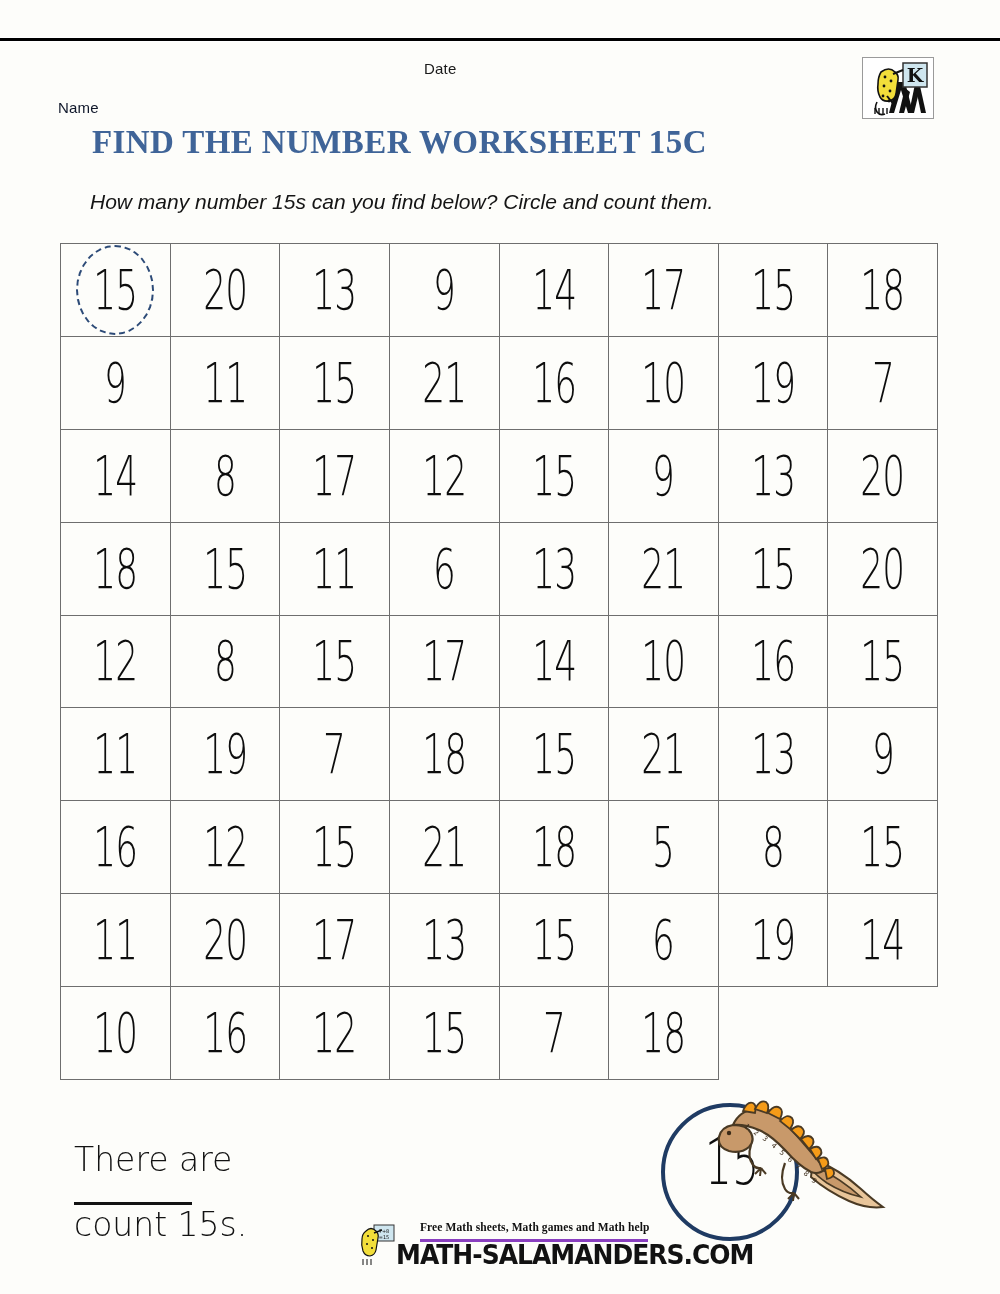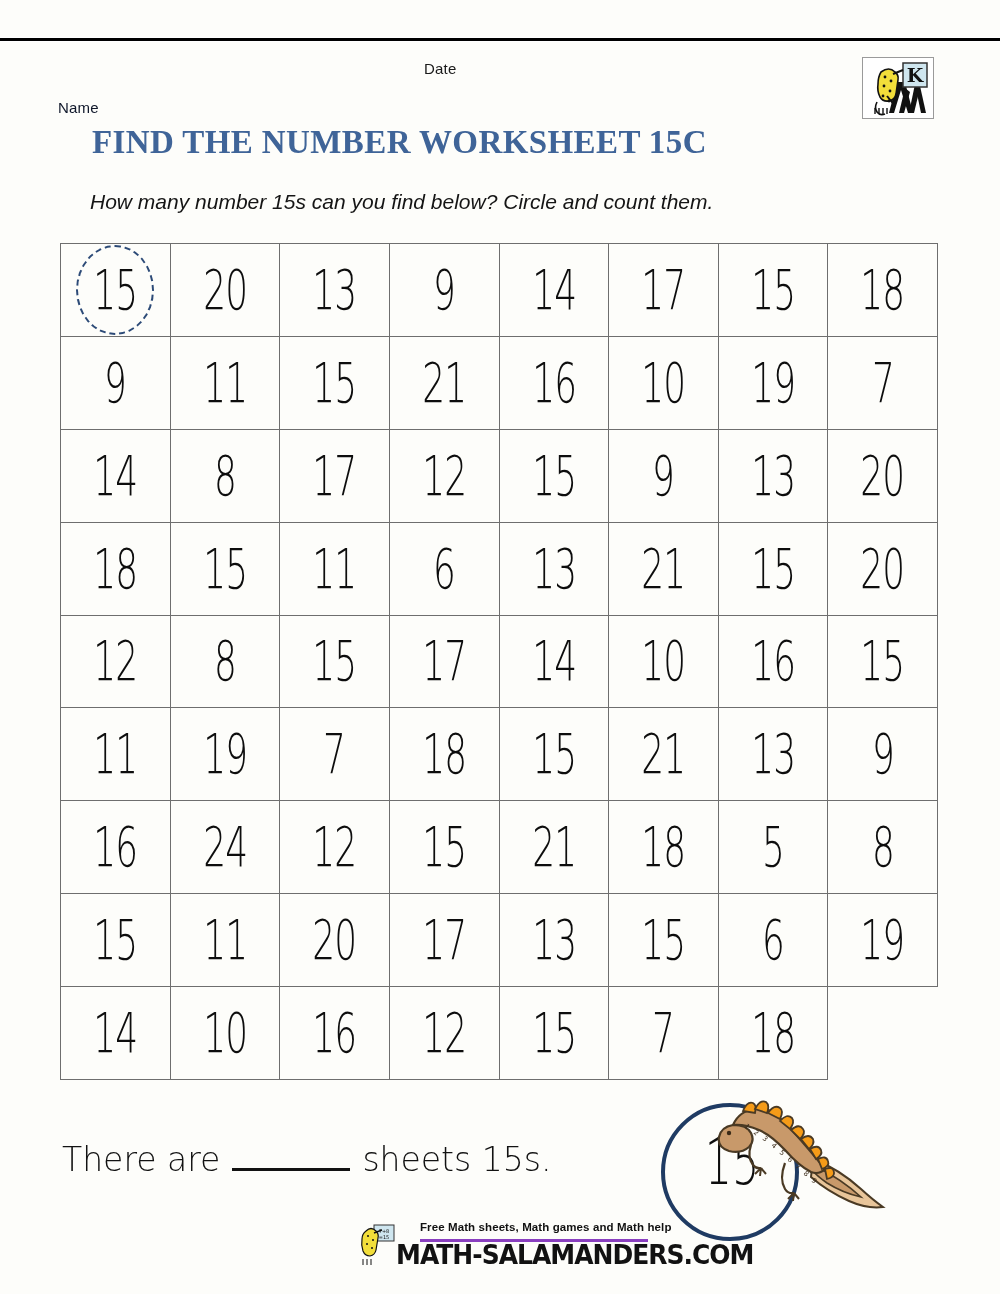"24" div.cell { html: <div> <span>24</span> </div> -> none }
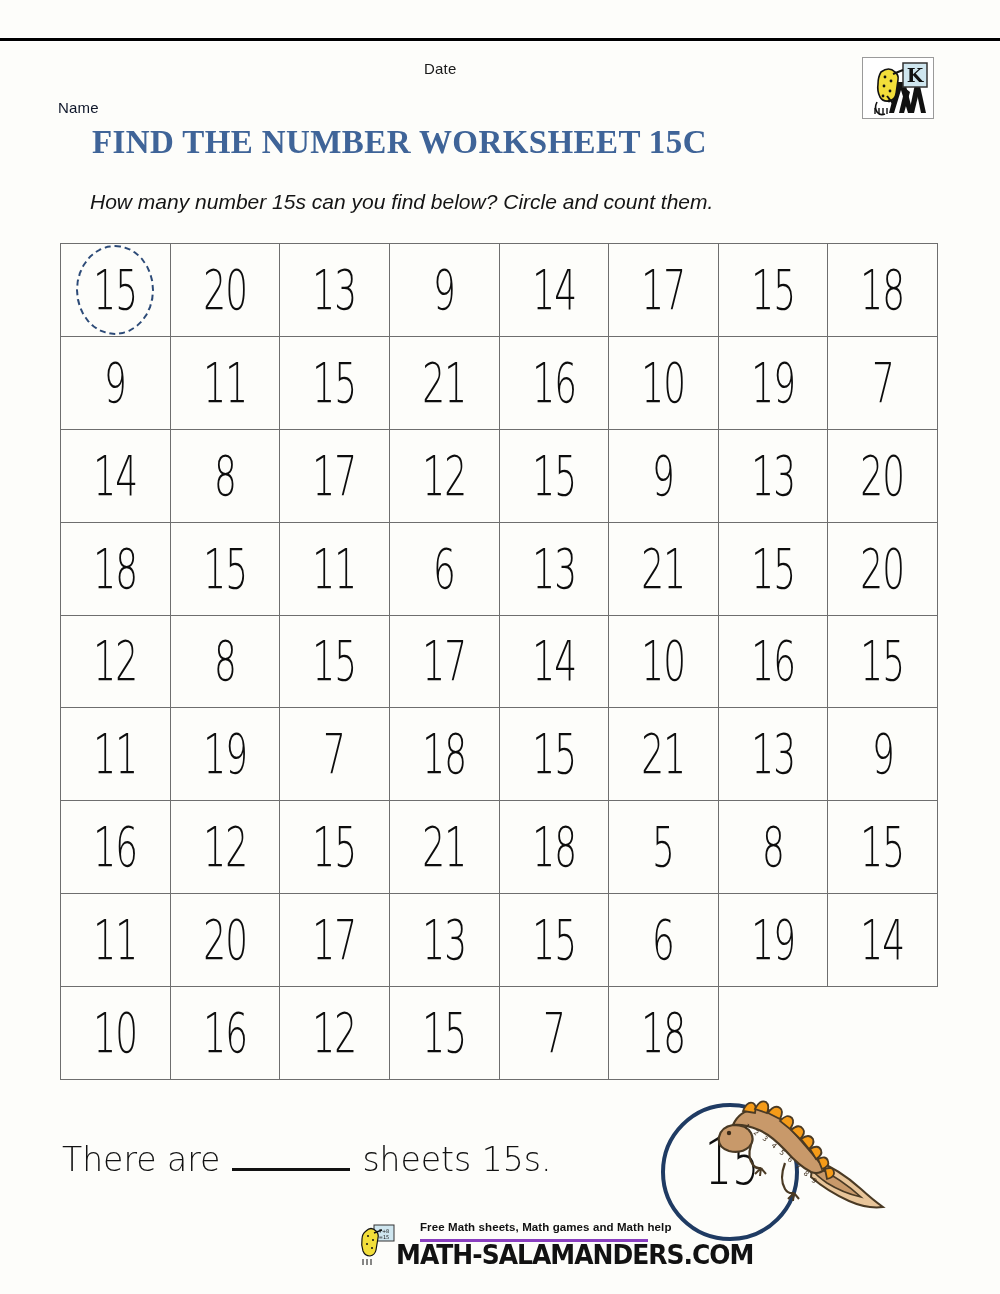"There are" .answer-line { flex-direction: none -> column }
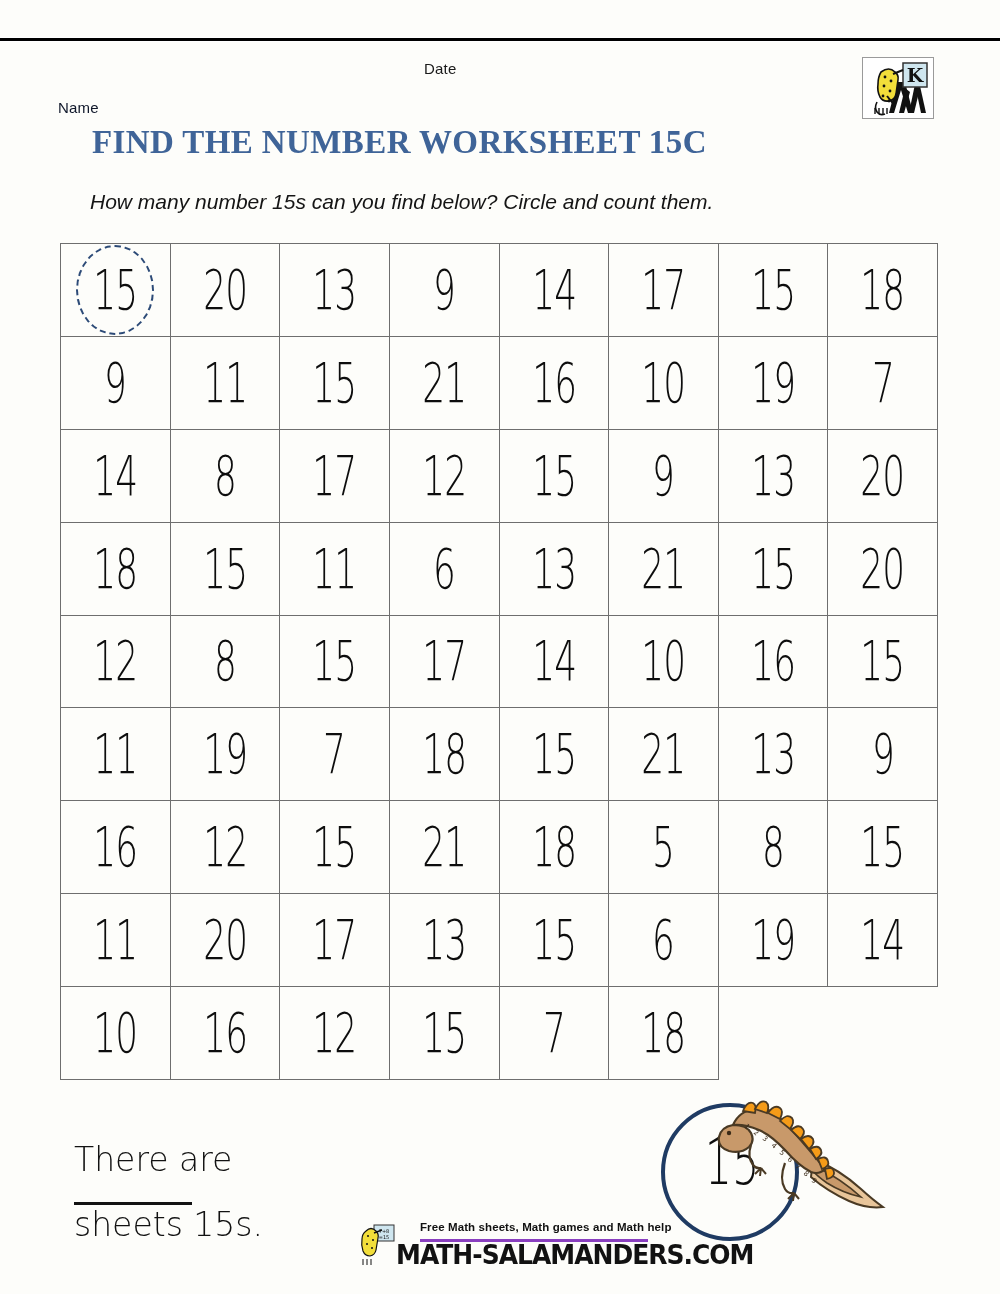"sheets 15s." span { text: sheets -> count }
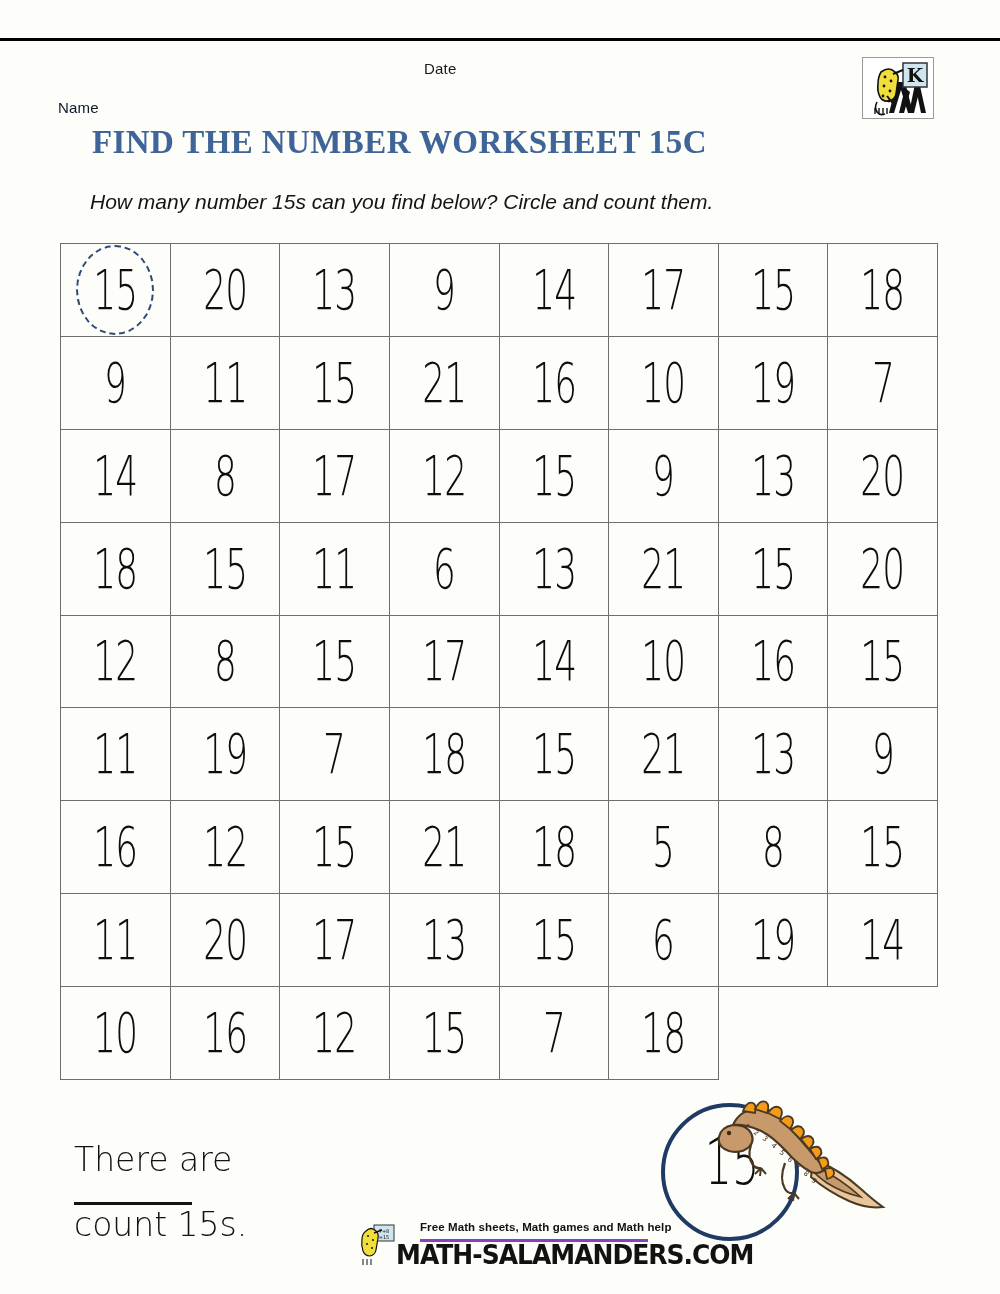"Free Math sheets, Math games" .footer-tag { font-family: none -> Liberation Serif, serif }
